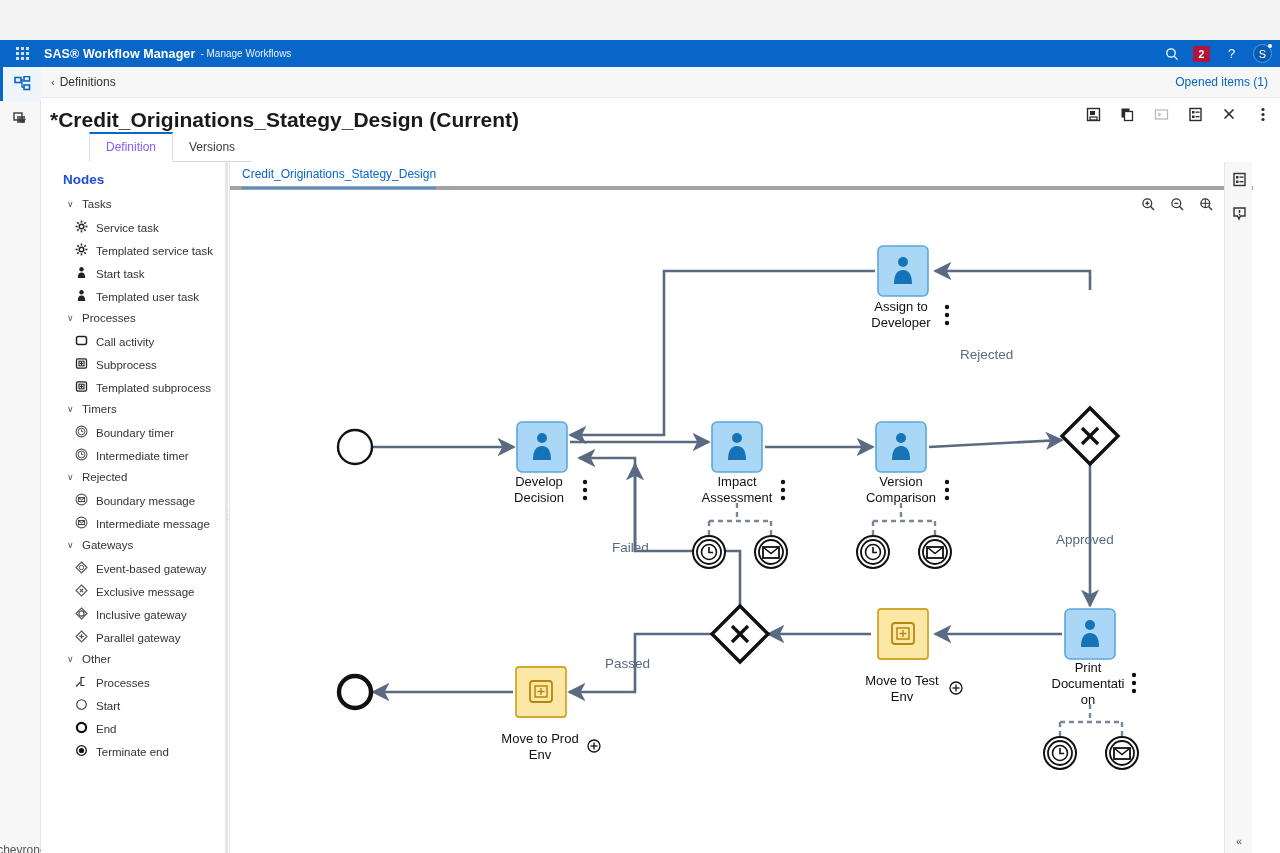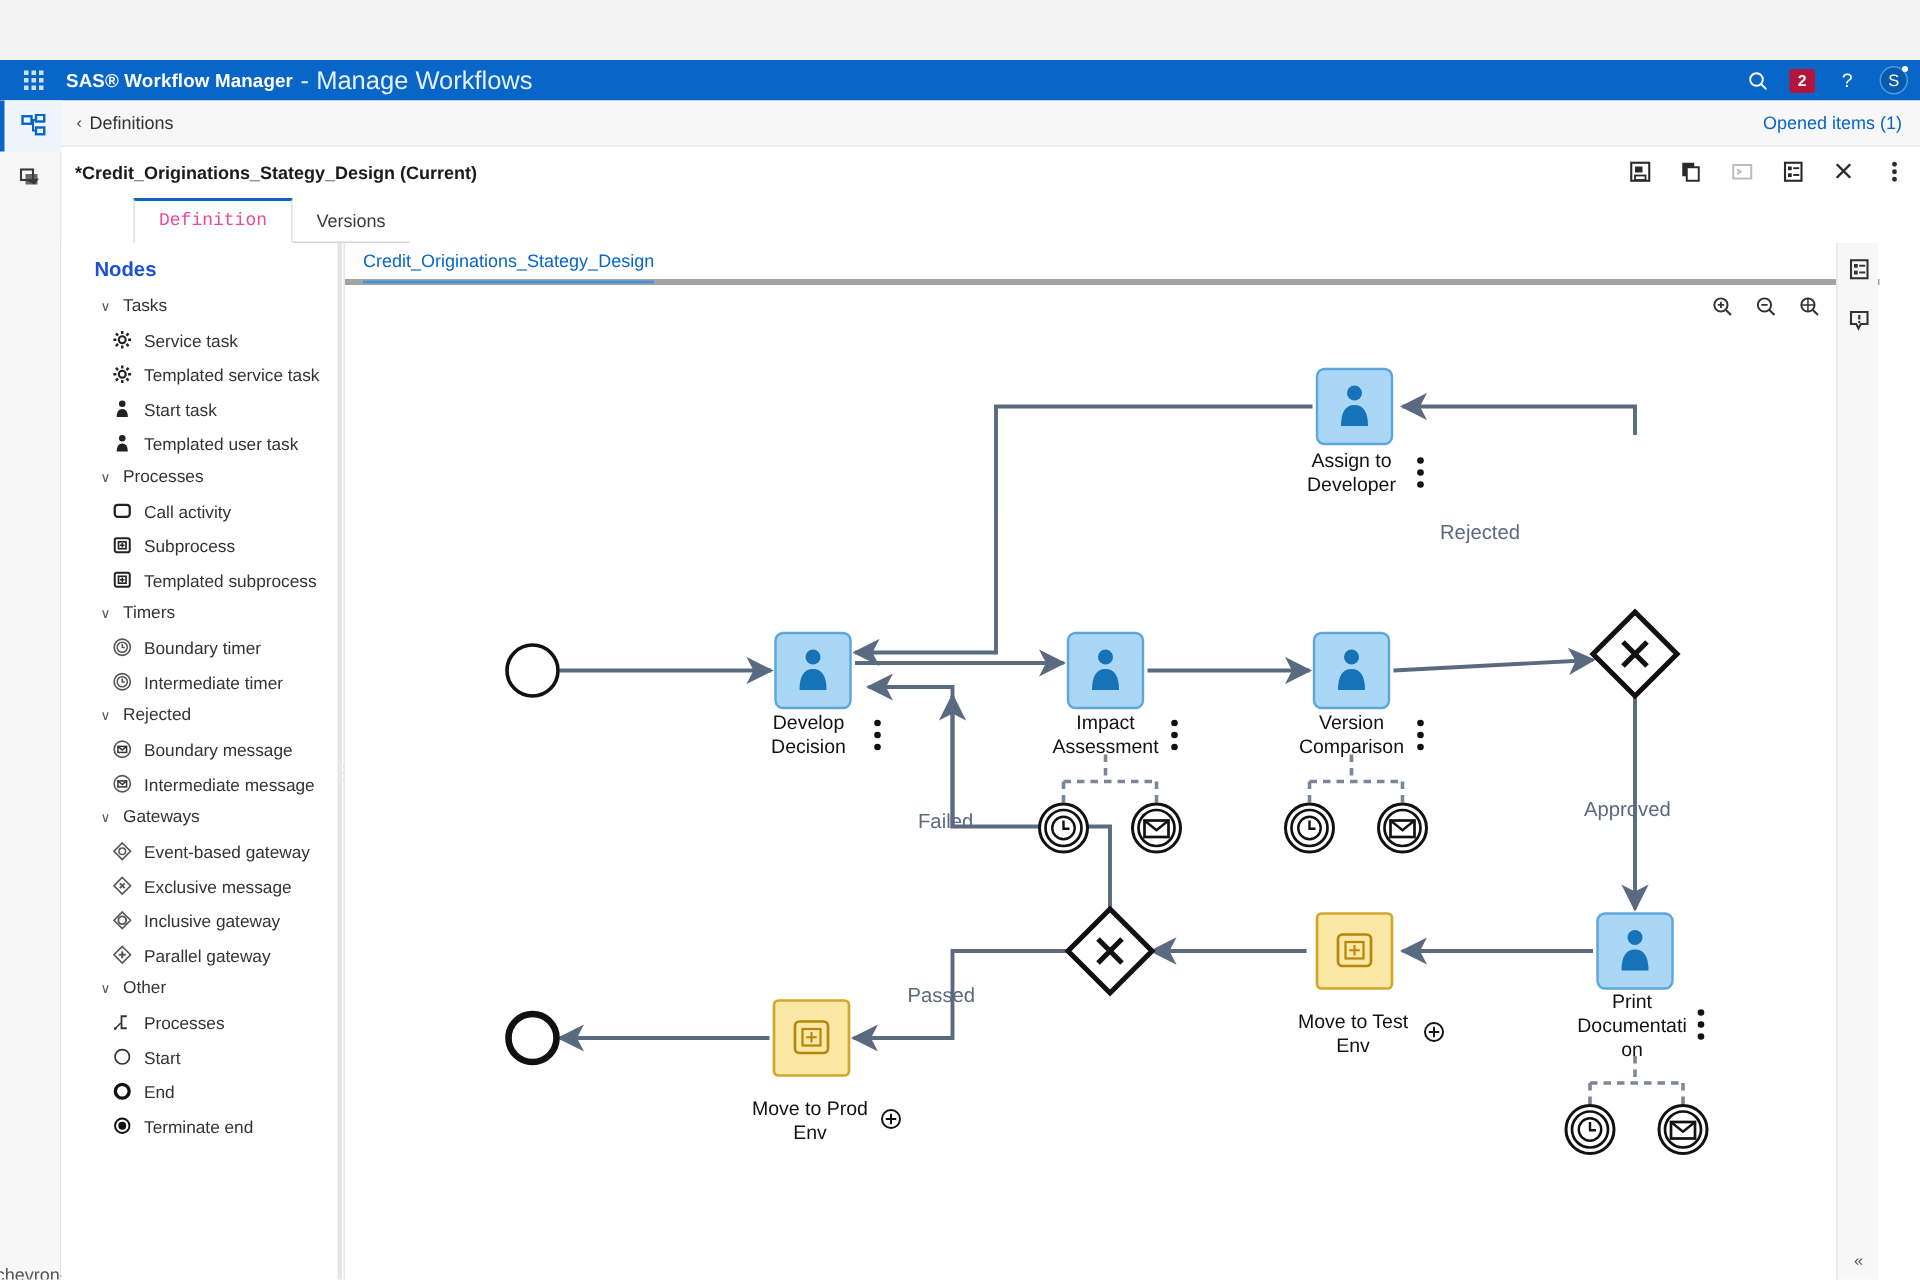"- Manage Workflows" .app-sub { font-size: 17px -> 10px }
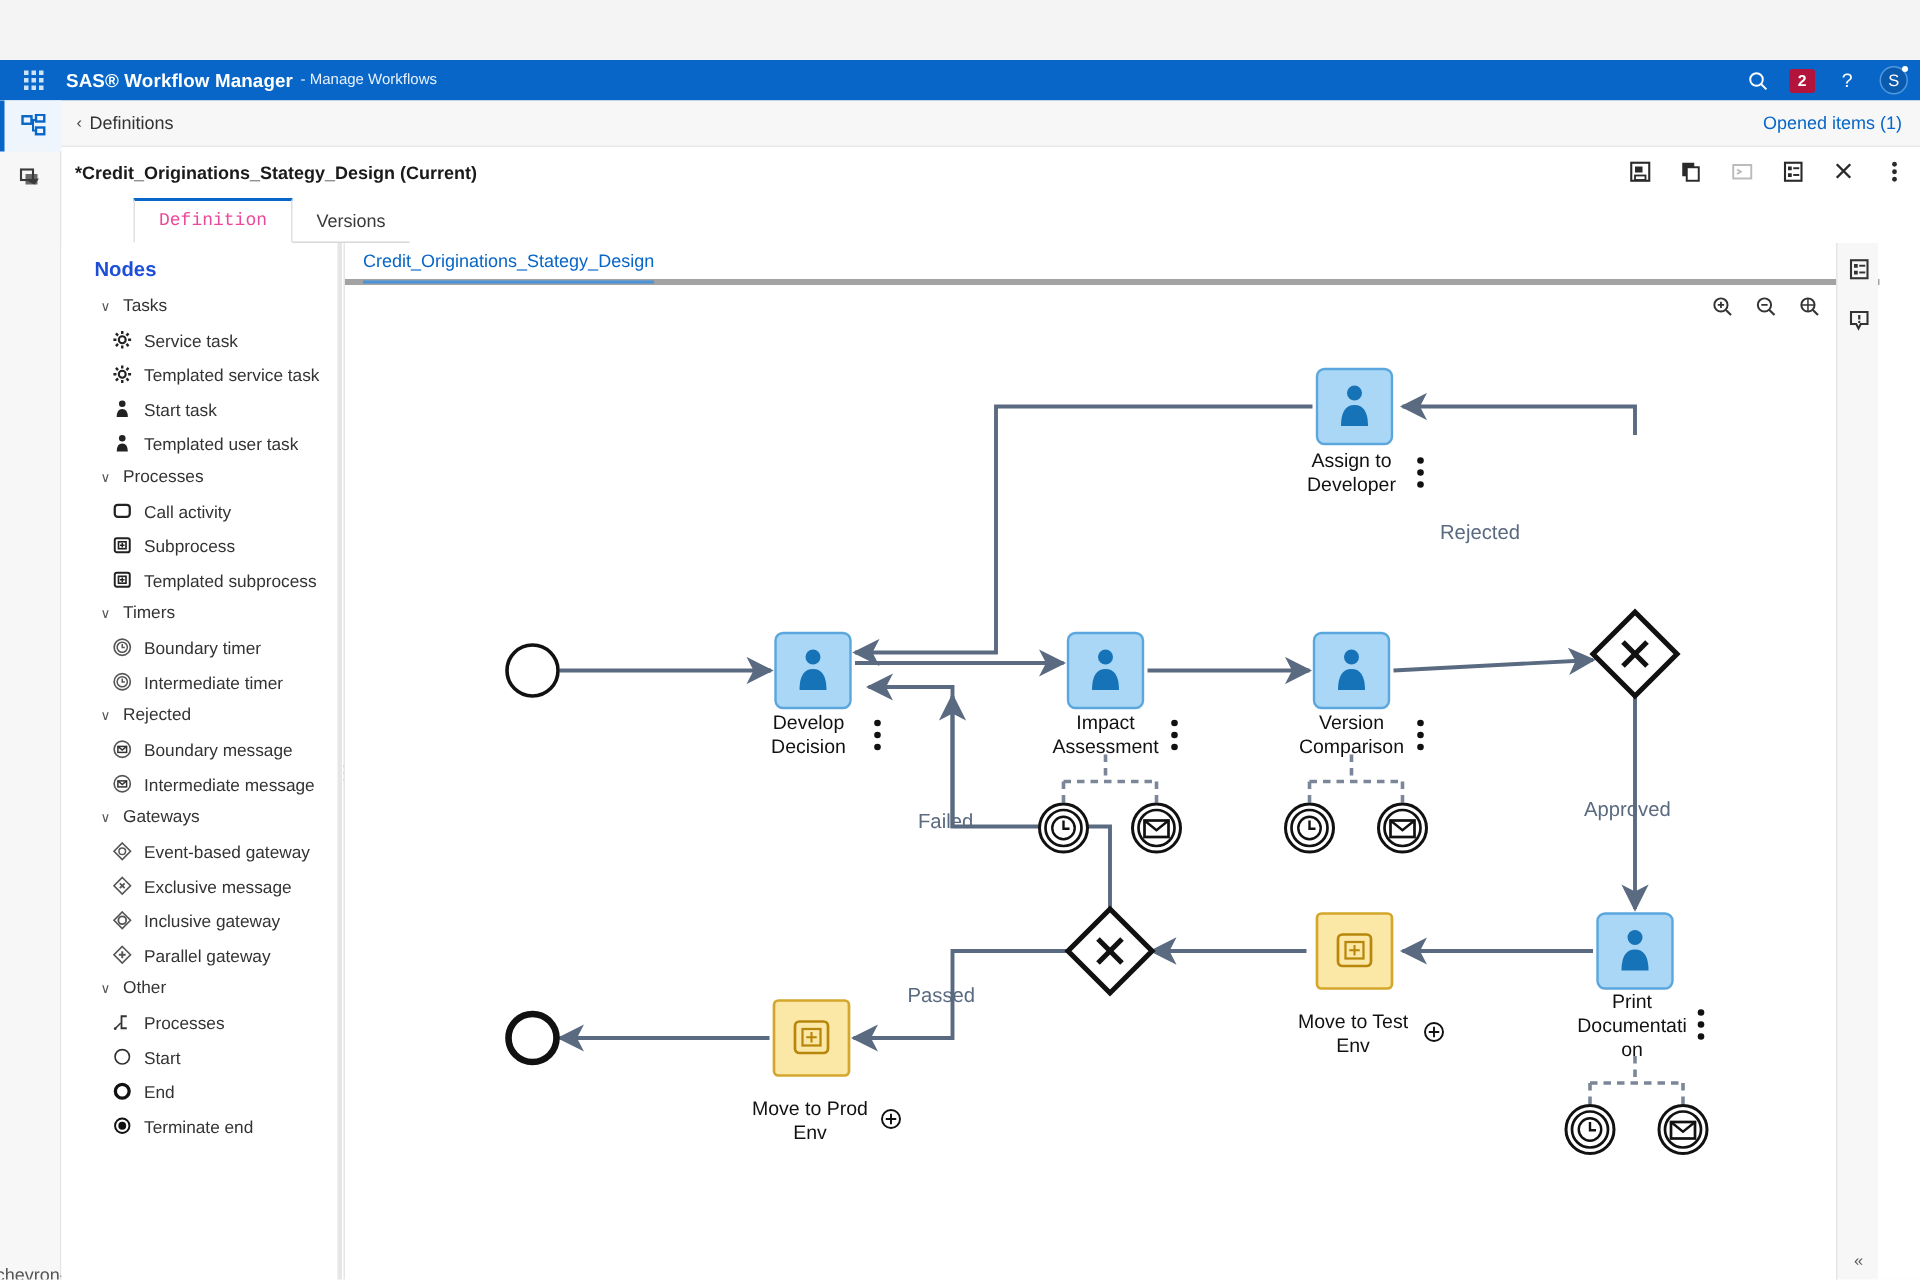"*Credit_Originations_Stategy_Design" .doc-title { font-size: 12px -> 21px }
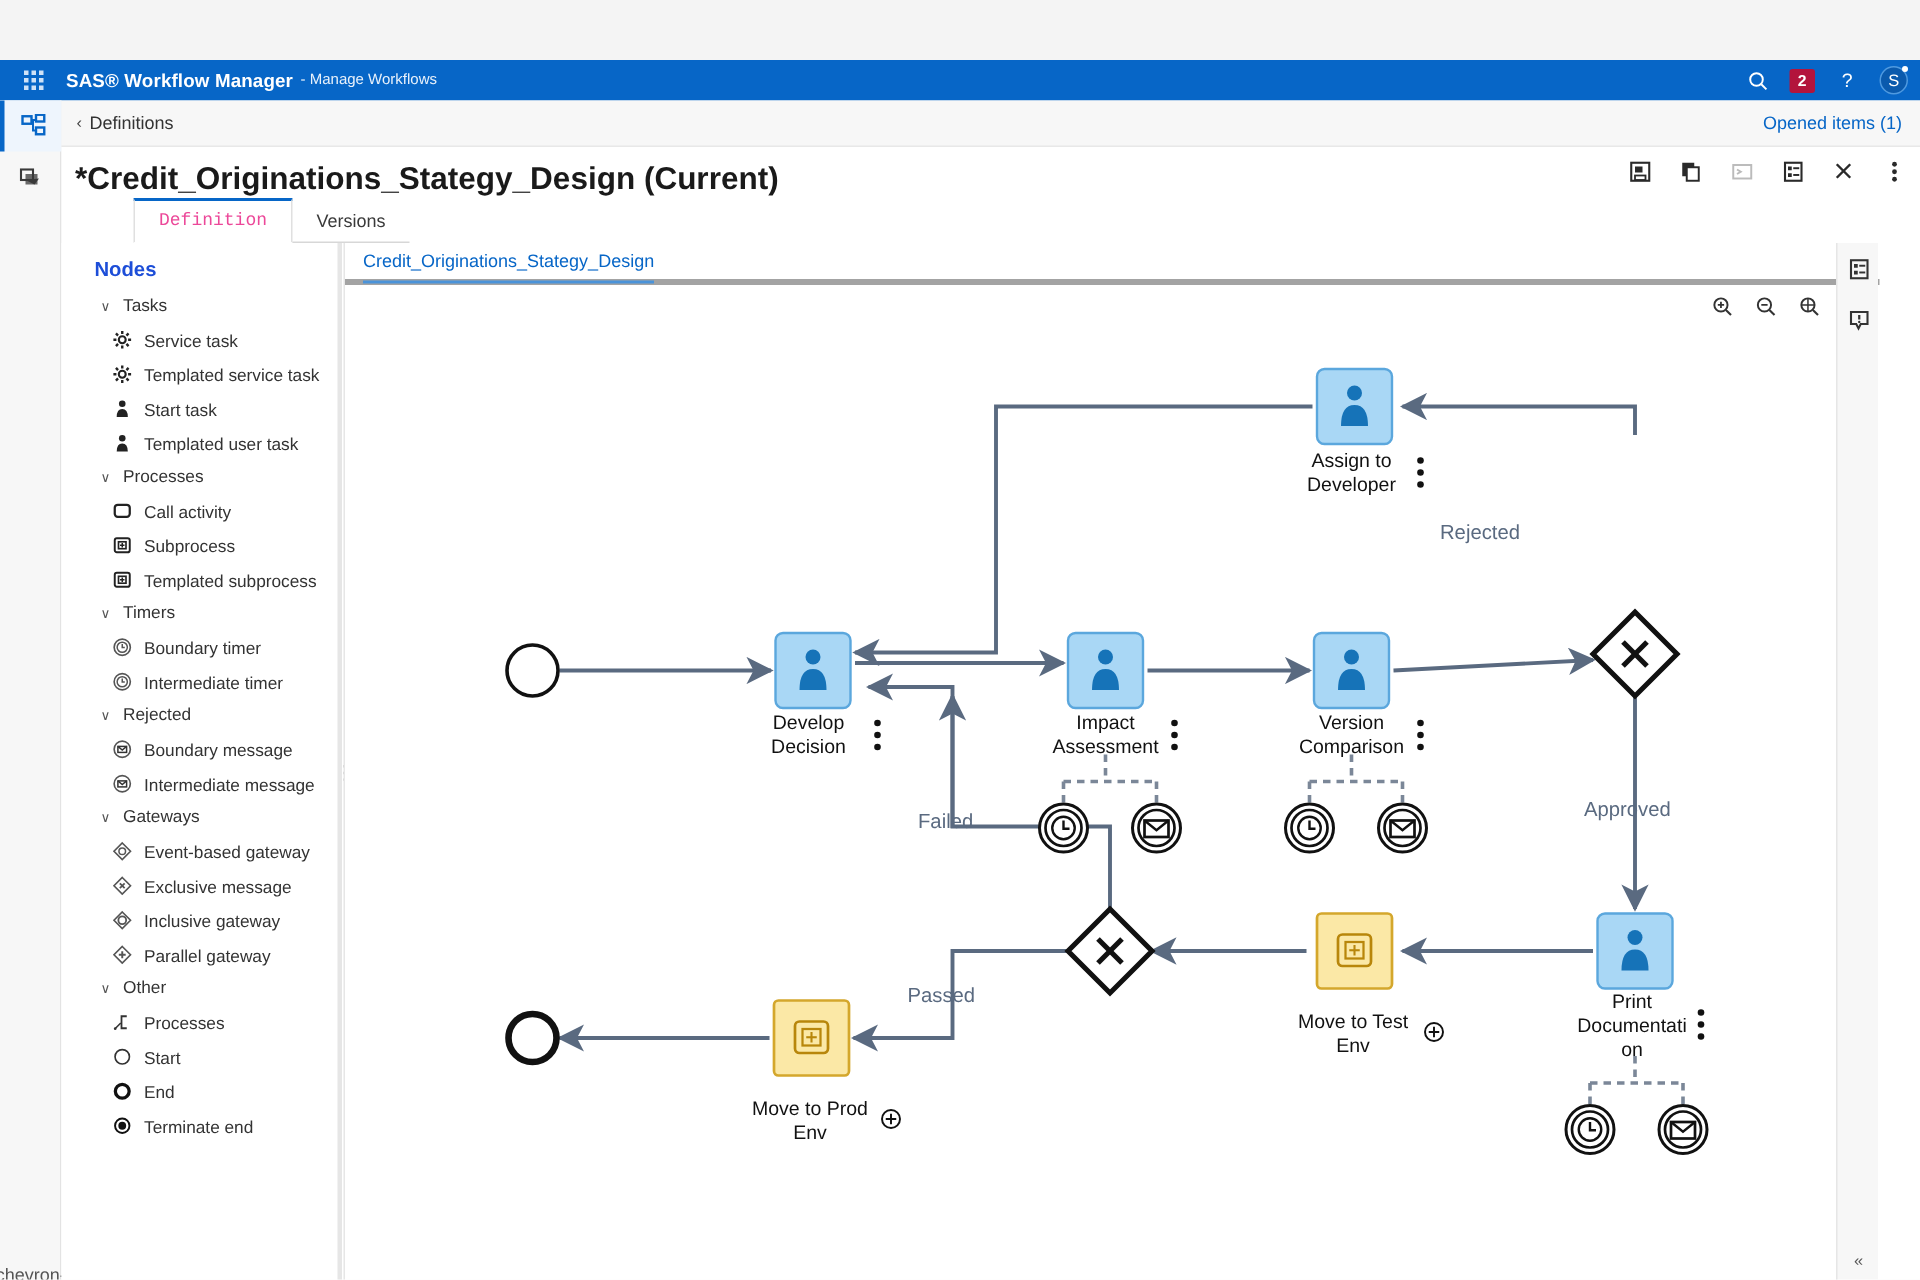"Definition" .tab.active { color: #ec4899 -> #8b5cf6; font-family: Liberation Mono, monospace -> none }
